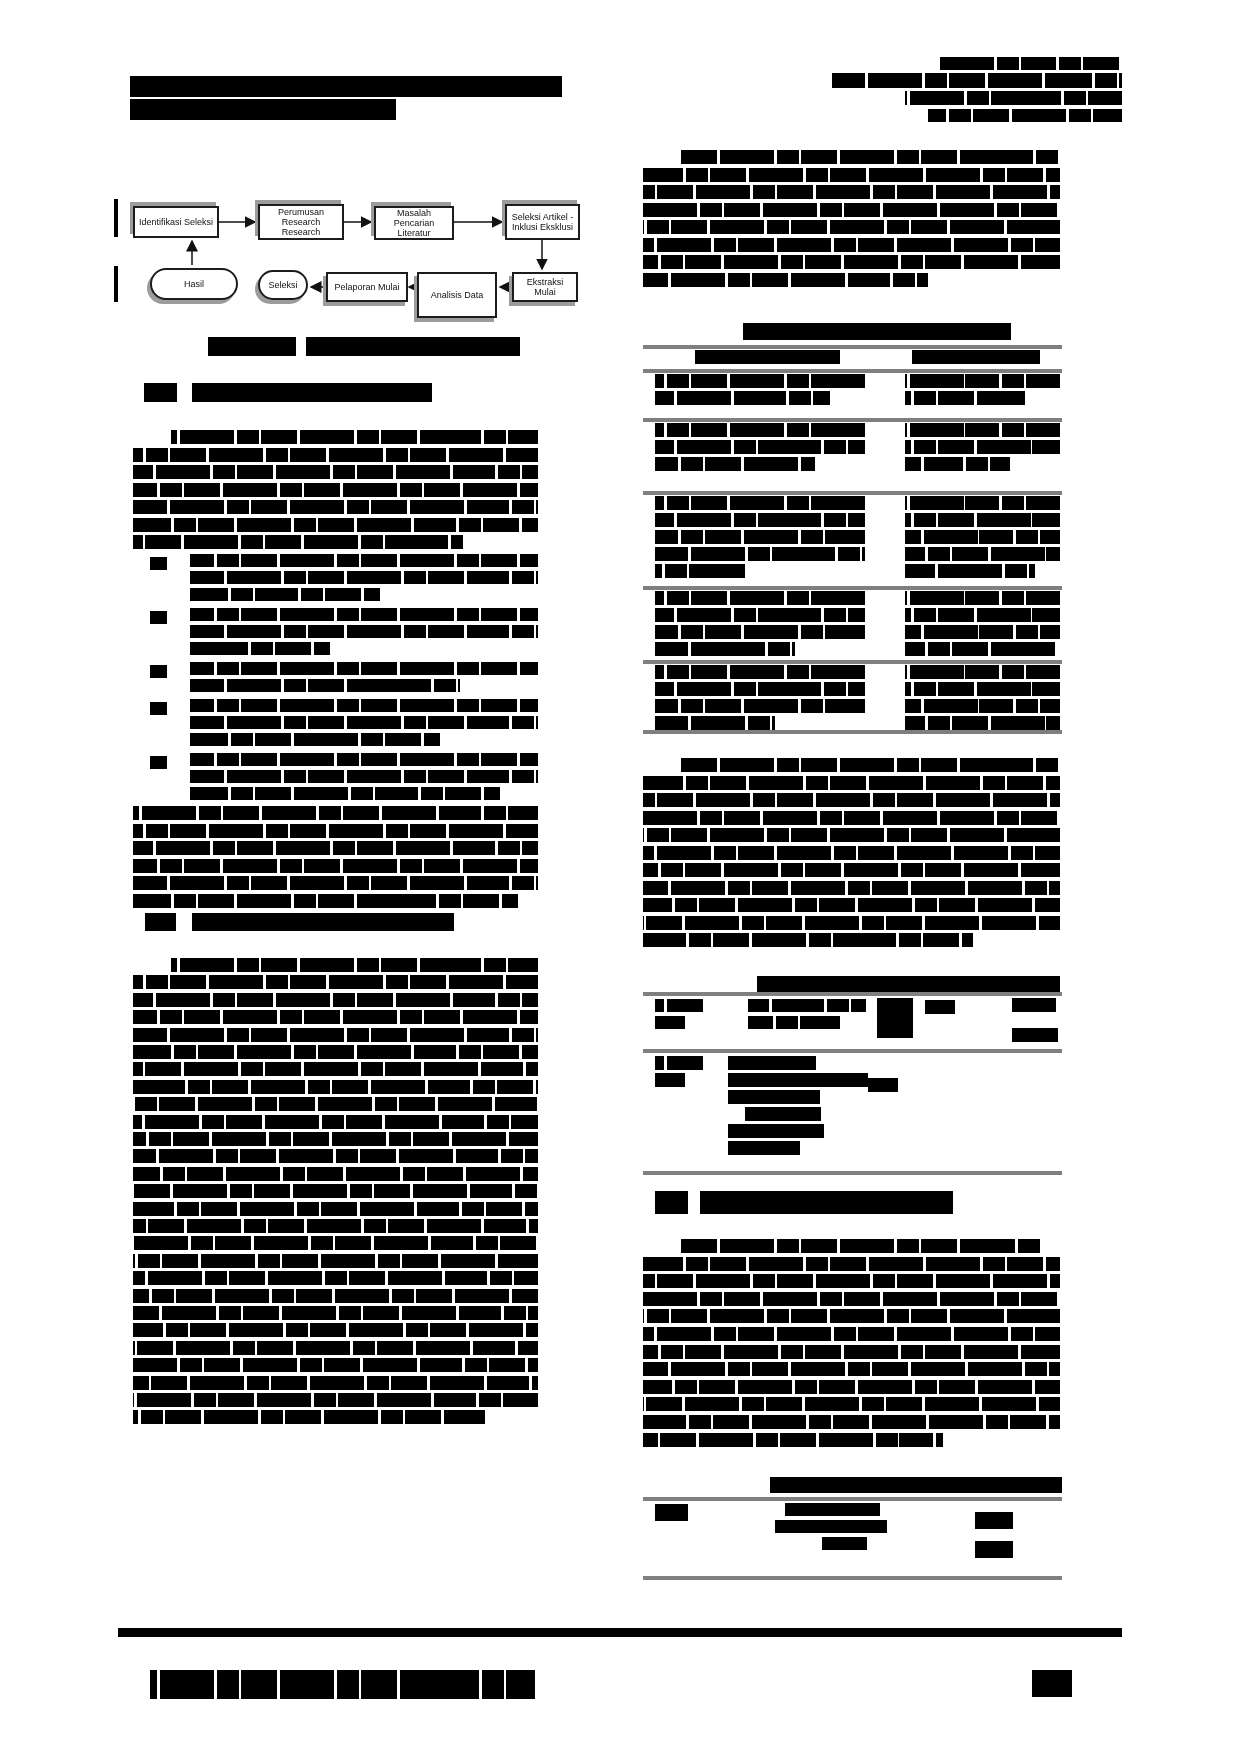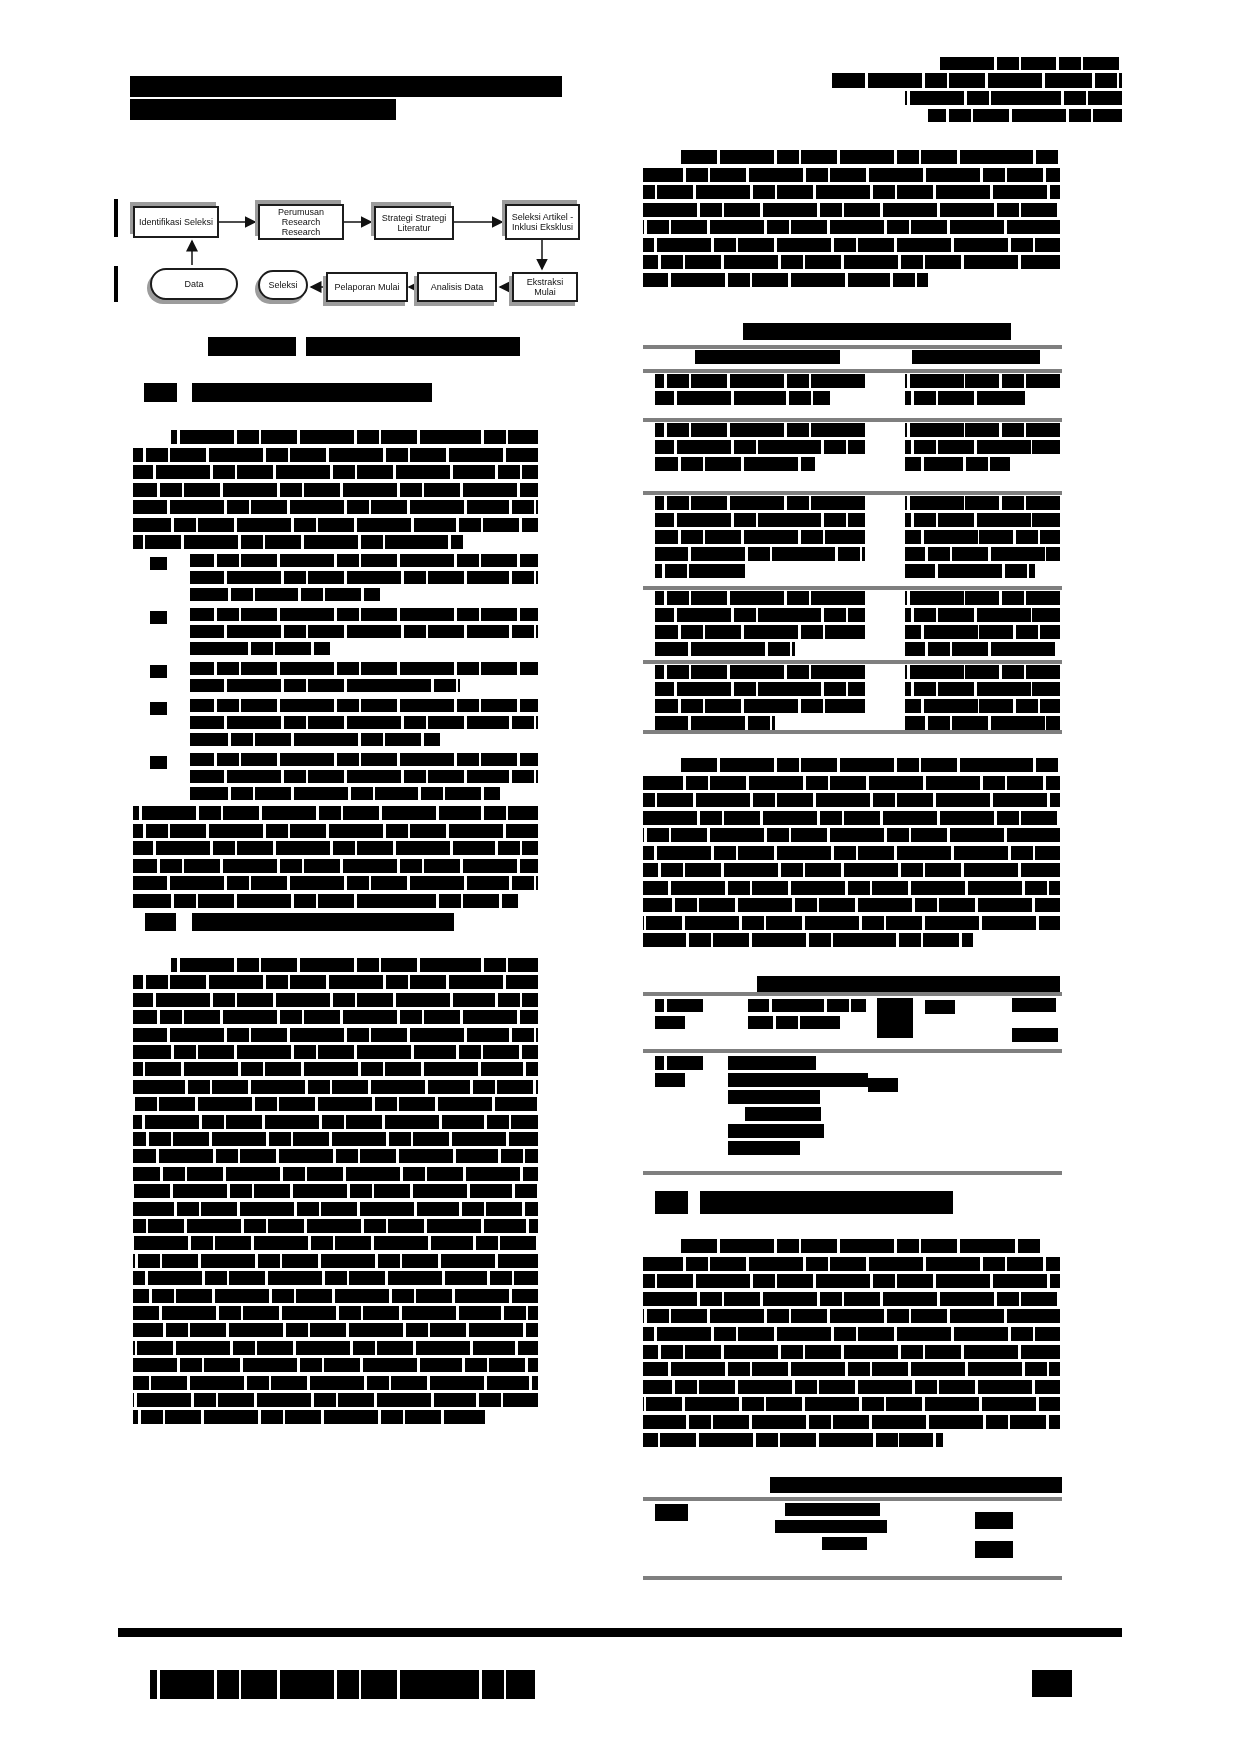"Strategi Strategi Literatur" span { text: Strategi Strategi -> Masalah Pencarian }
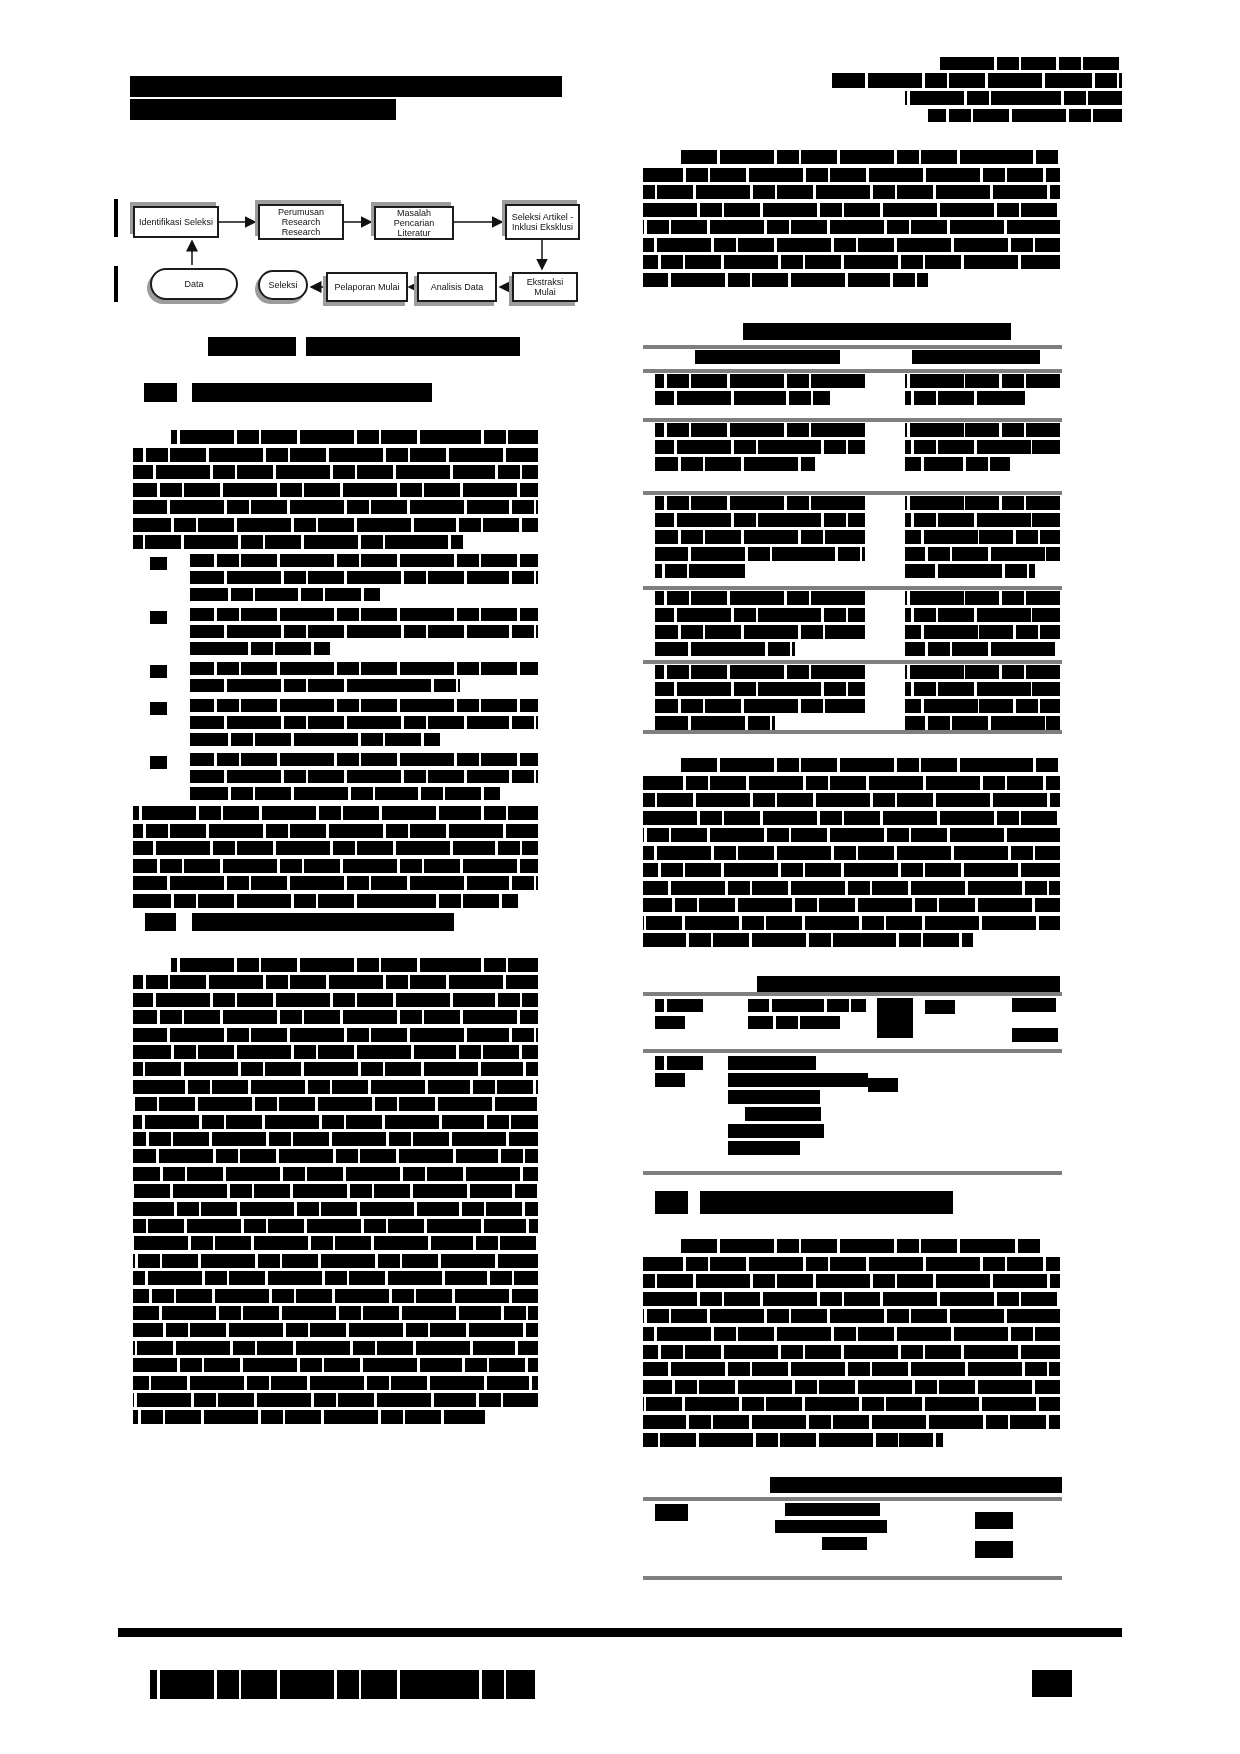"Data" span { text: Data -> Hasil }
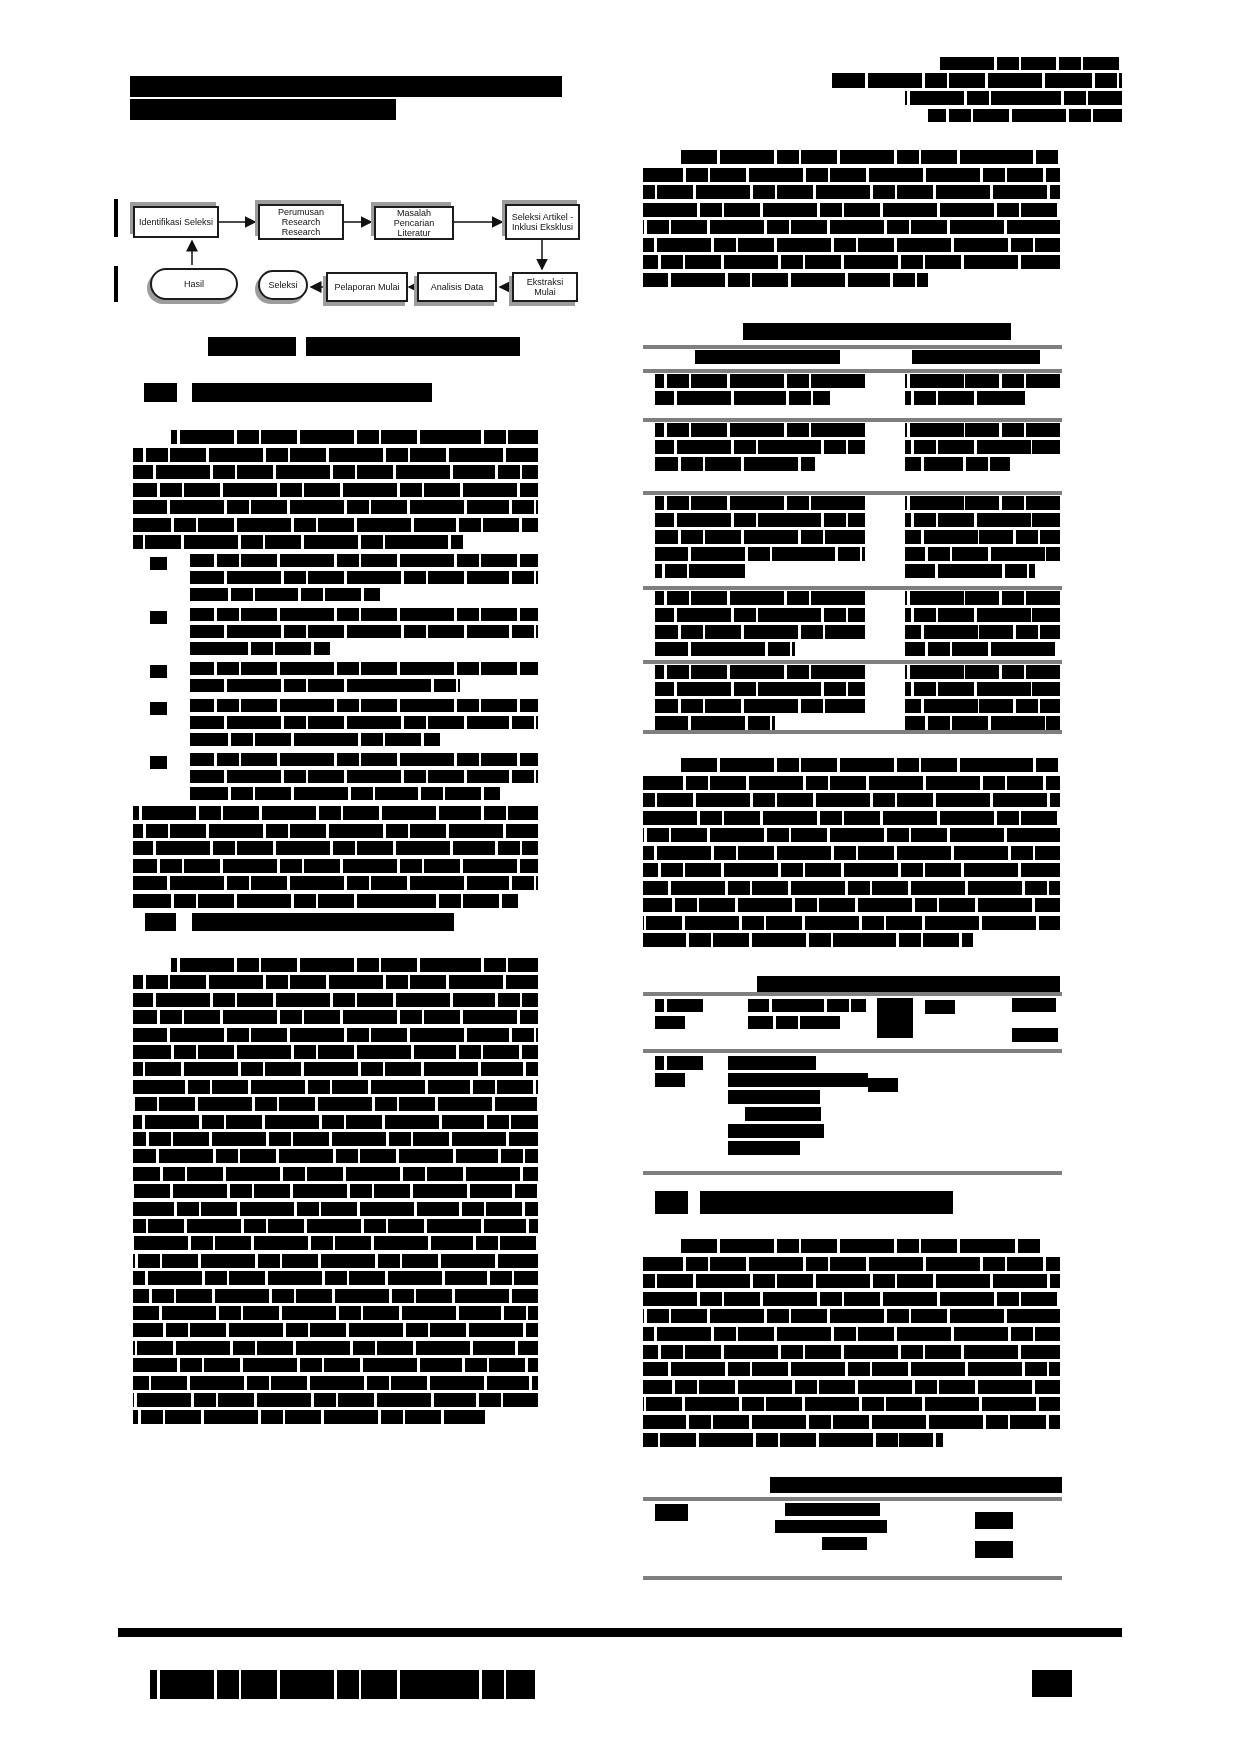"Analisis Data" .n8 { height: 30px -> 46px }
